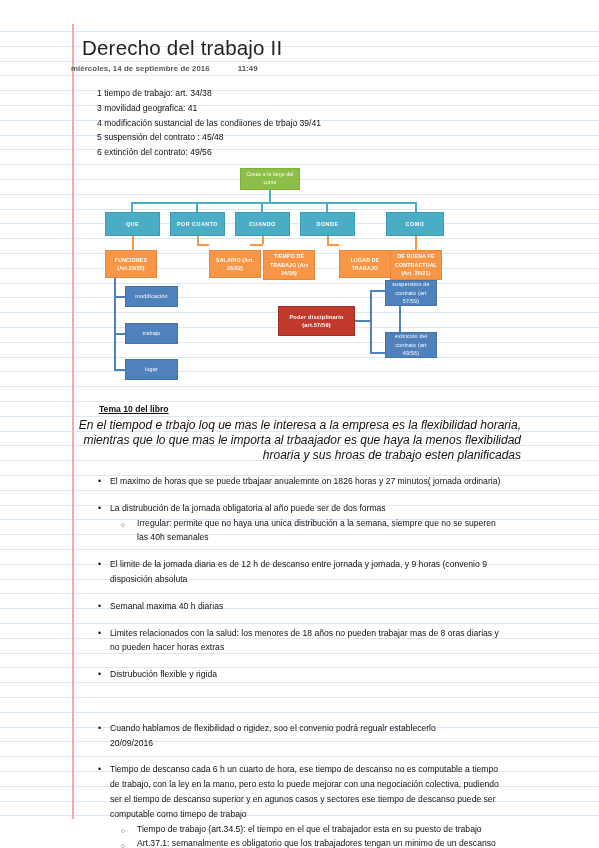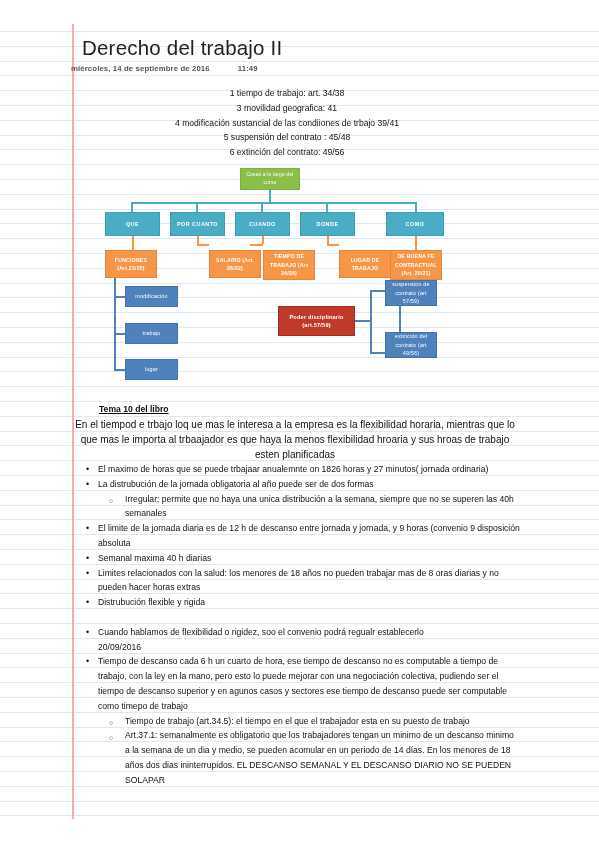"1 tiempo de trabajo: art." .toplist { text-align: center -> none }
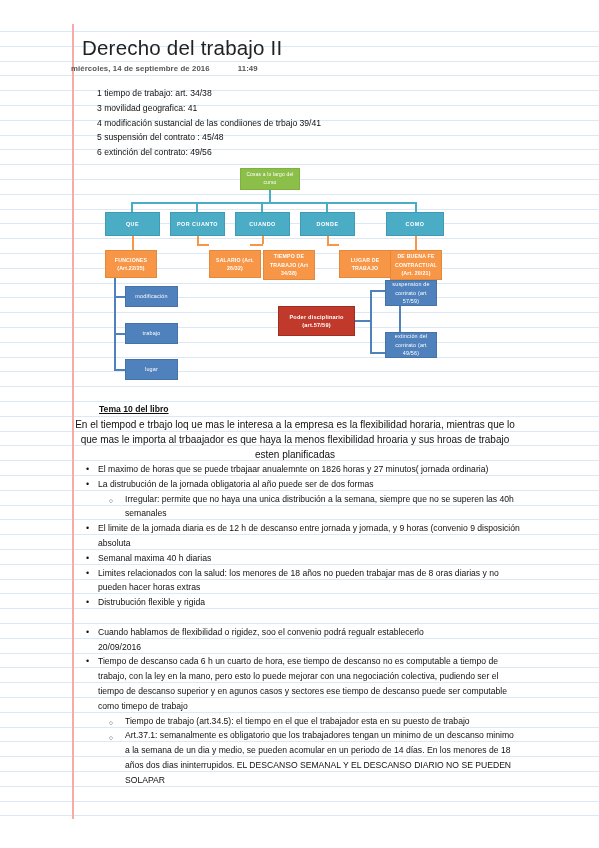"En el tiempod e trbajo" .para { font-size: 10px -> 12px; font-style: none -> italic; text-align: center -> right }
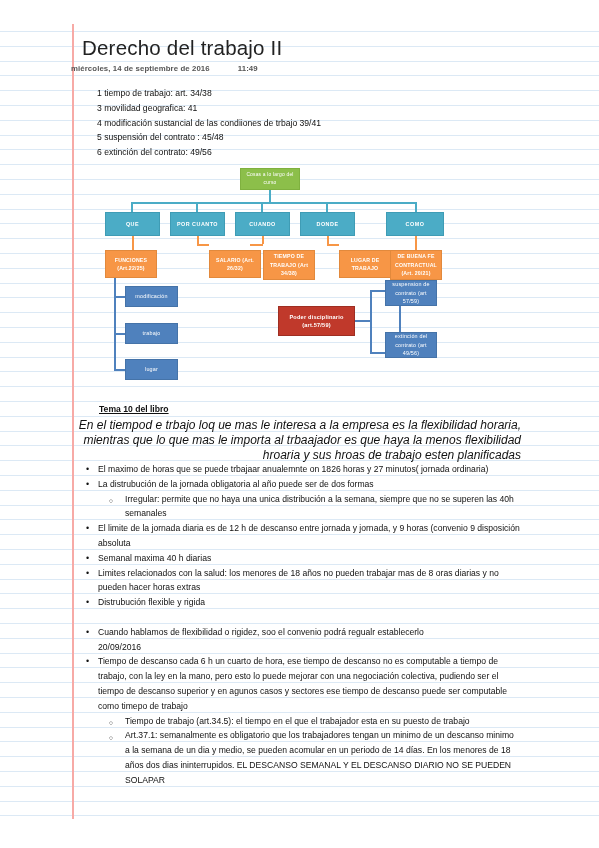"El maximo de horas que" ul.lvl1>li { margin: 0 -> 12px }
